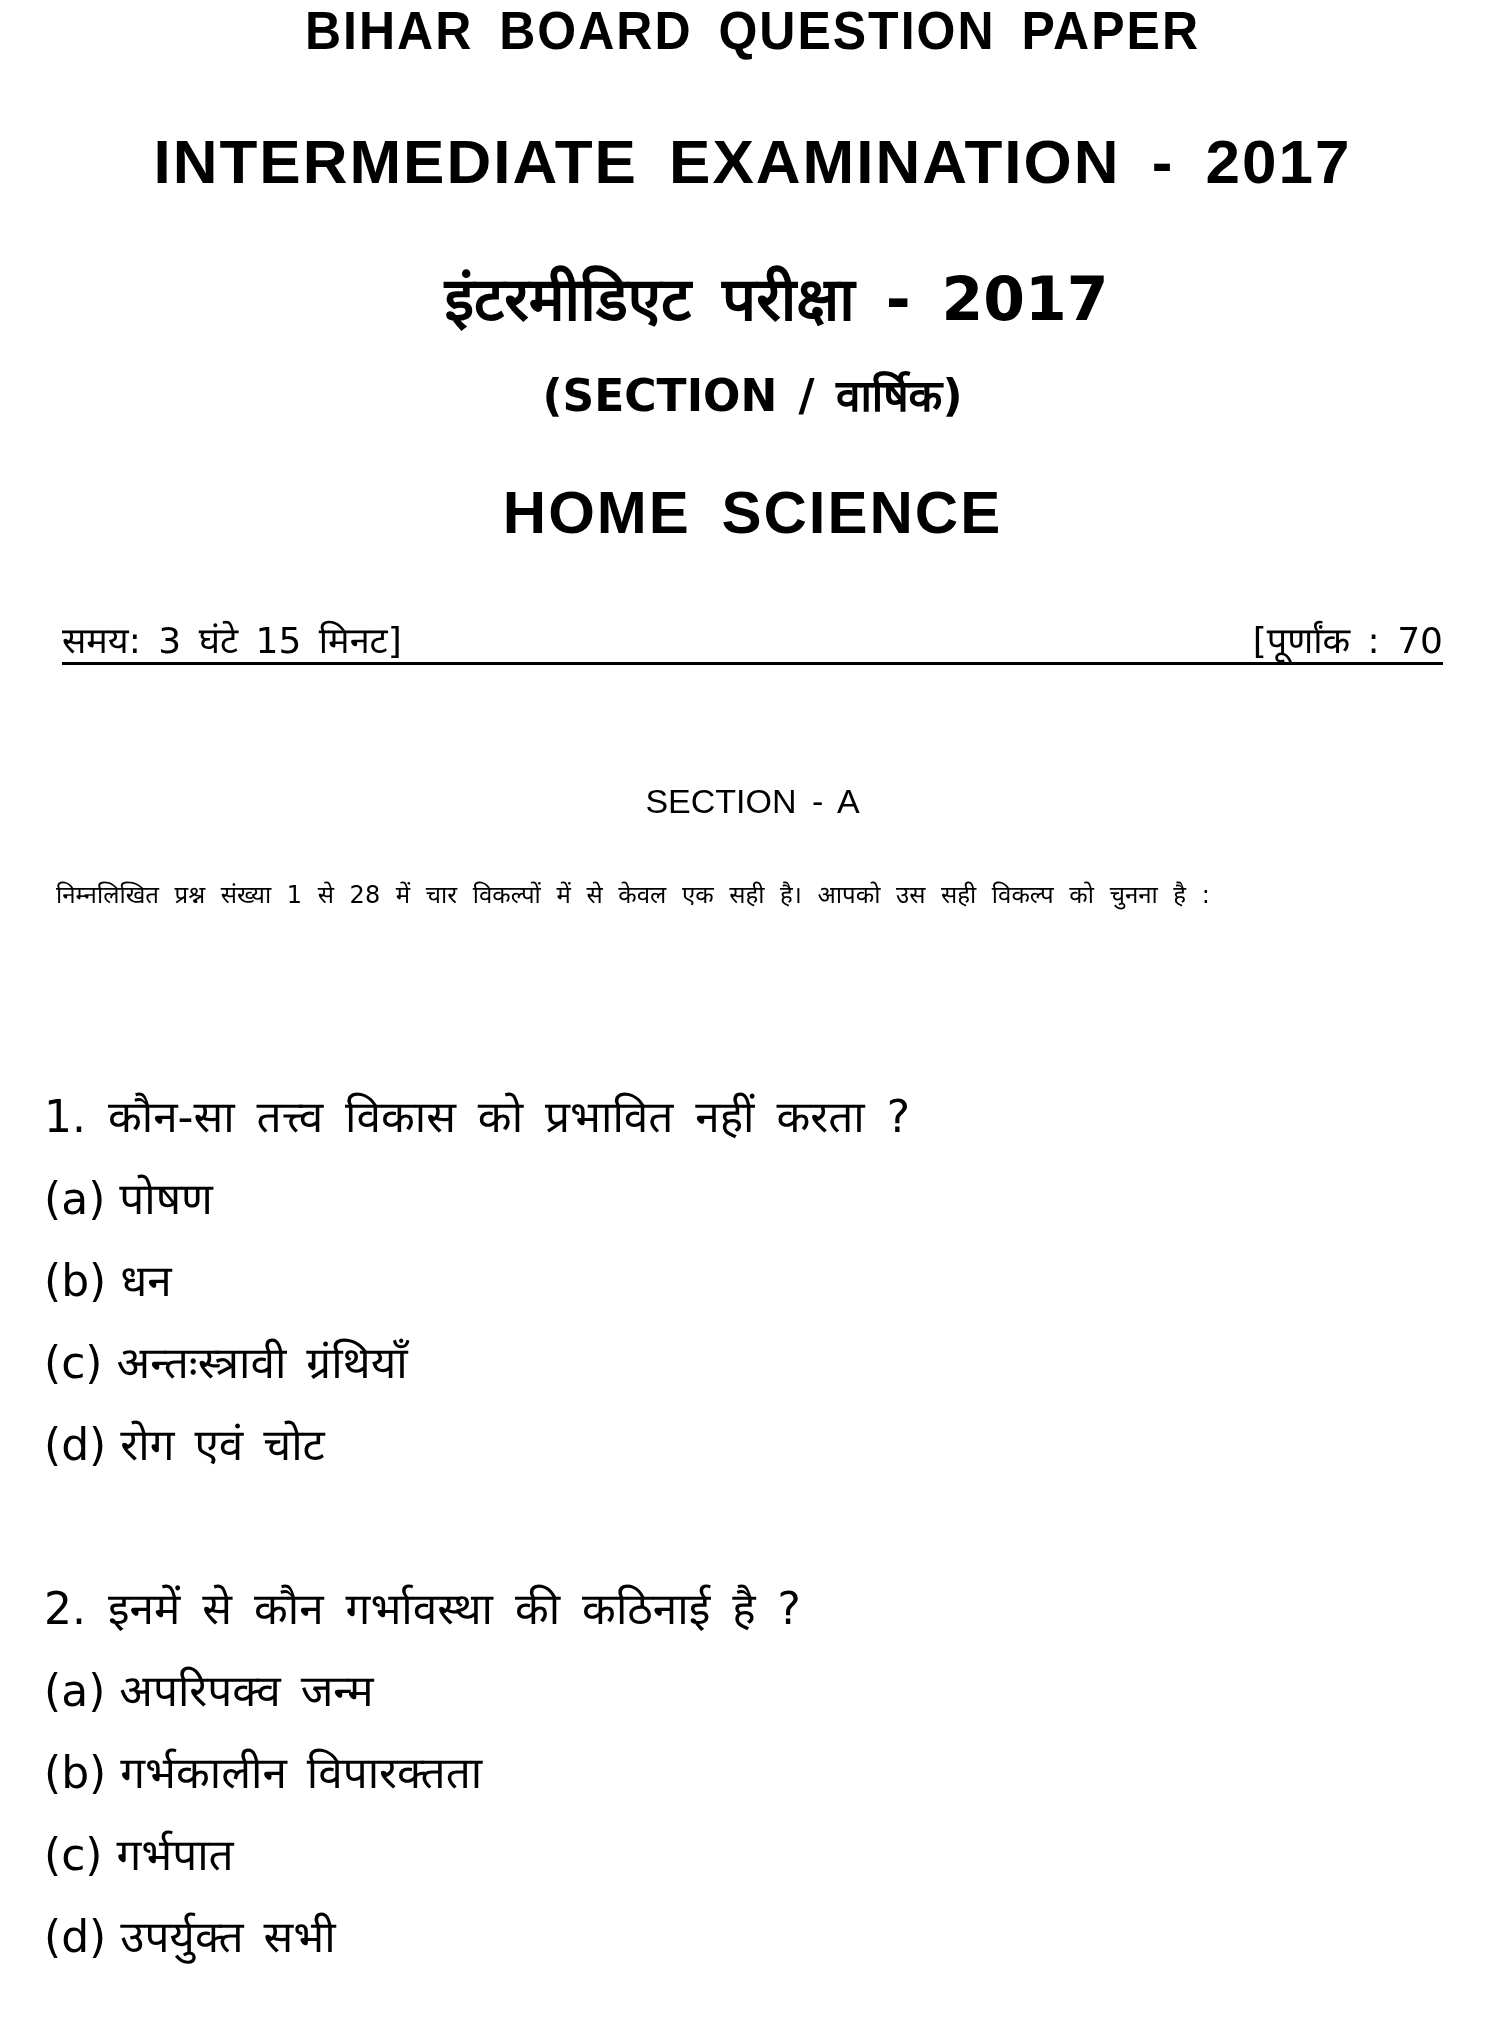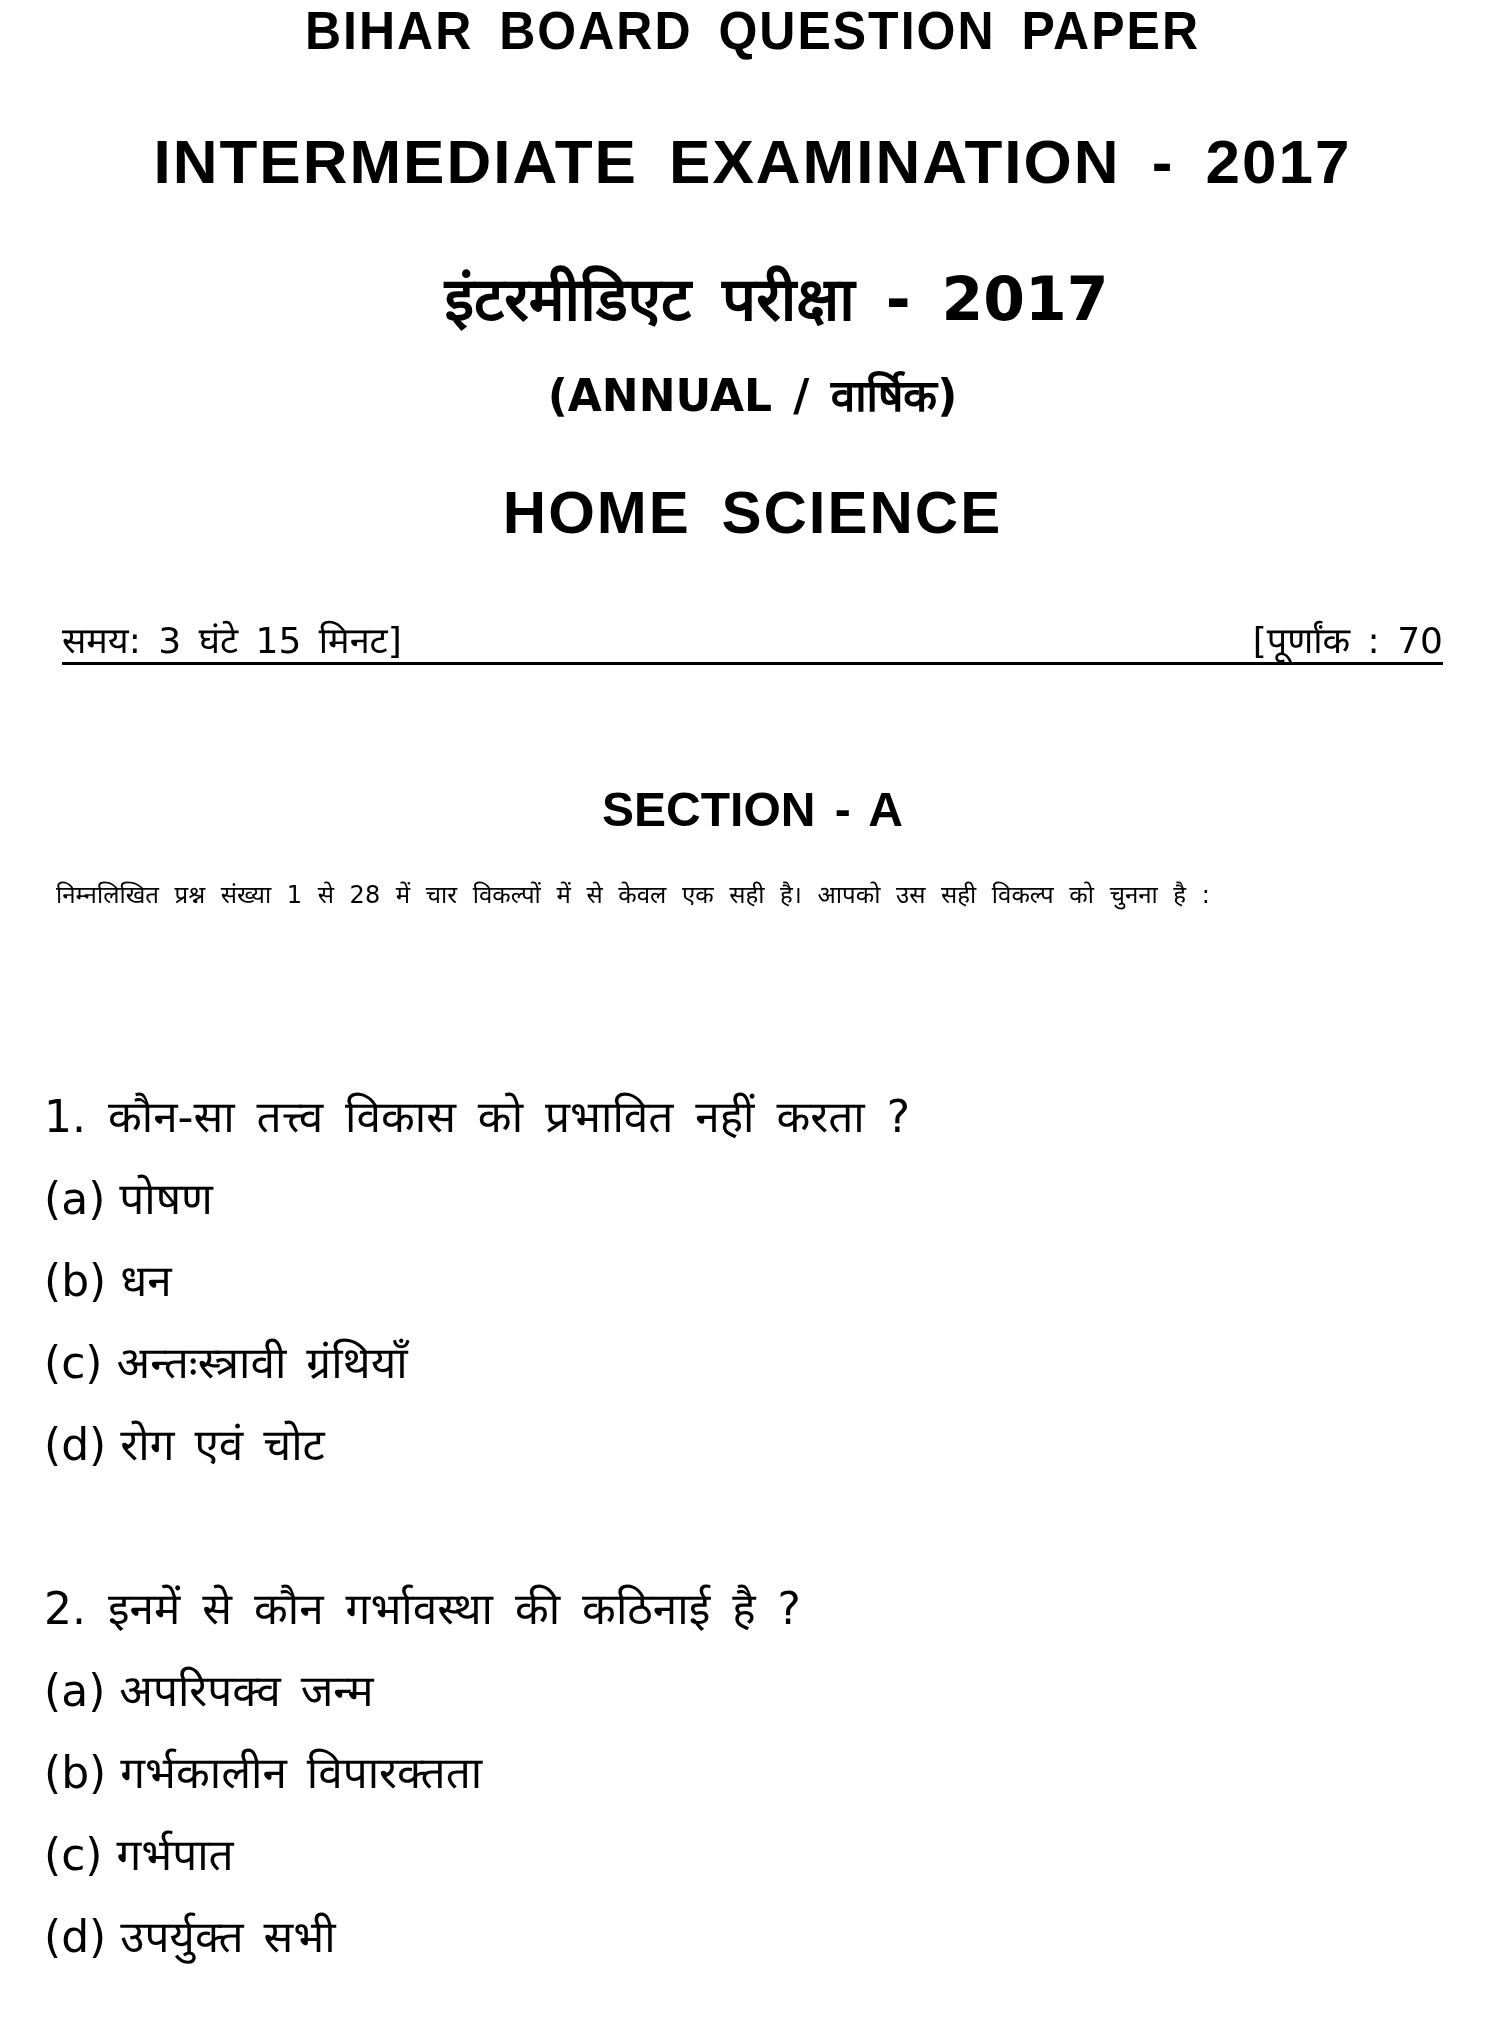"(ANNUAL / वार्षिक)" div.center-line { text: ANNUAL -> SECTION }
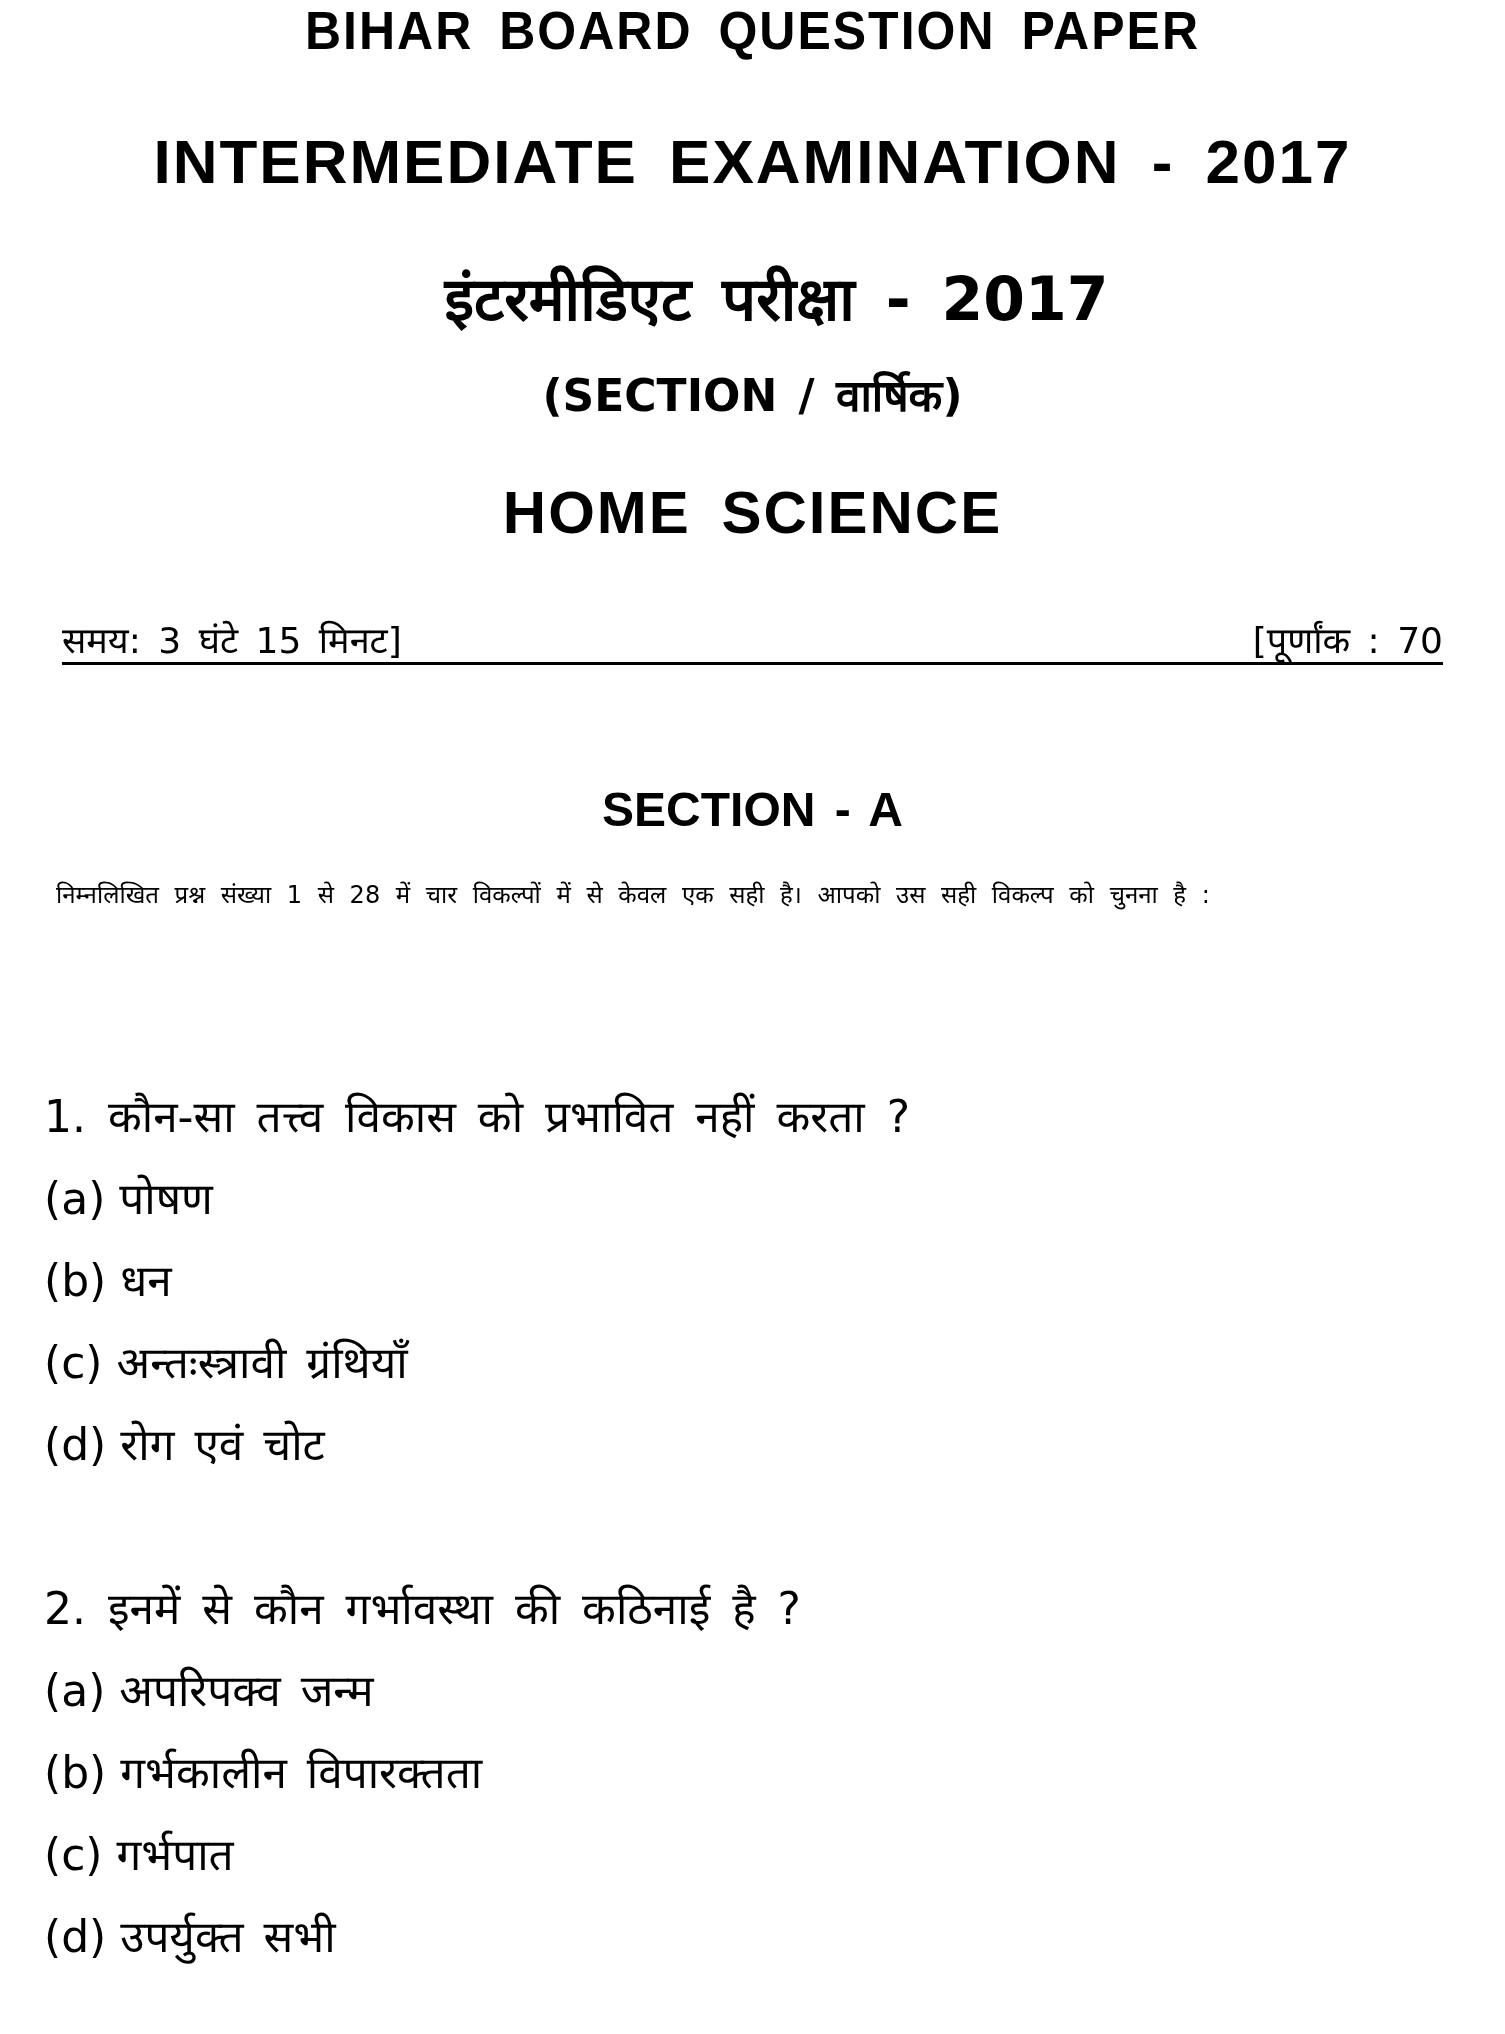"SECTION - A" .section-title { font-size: 48px -> 34px; font-weight: bold -> normal }
